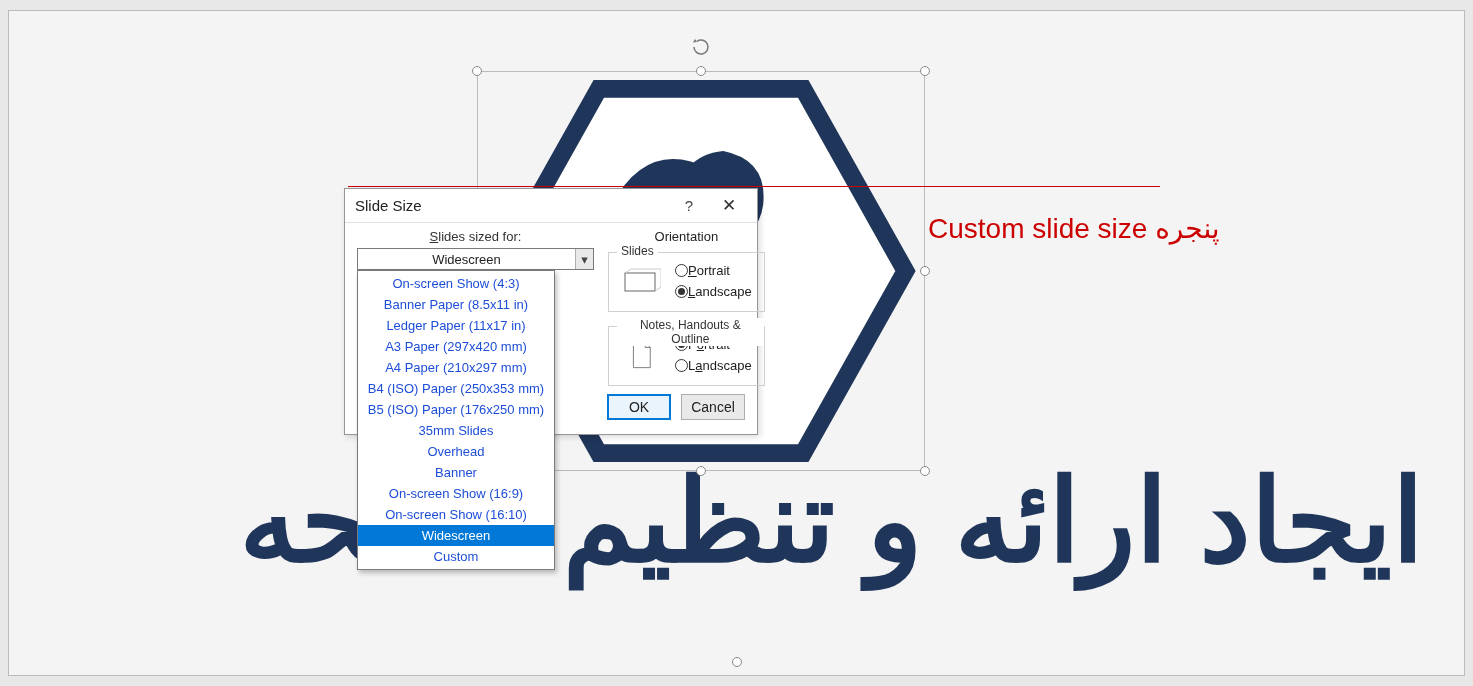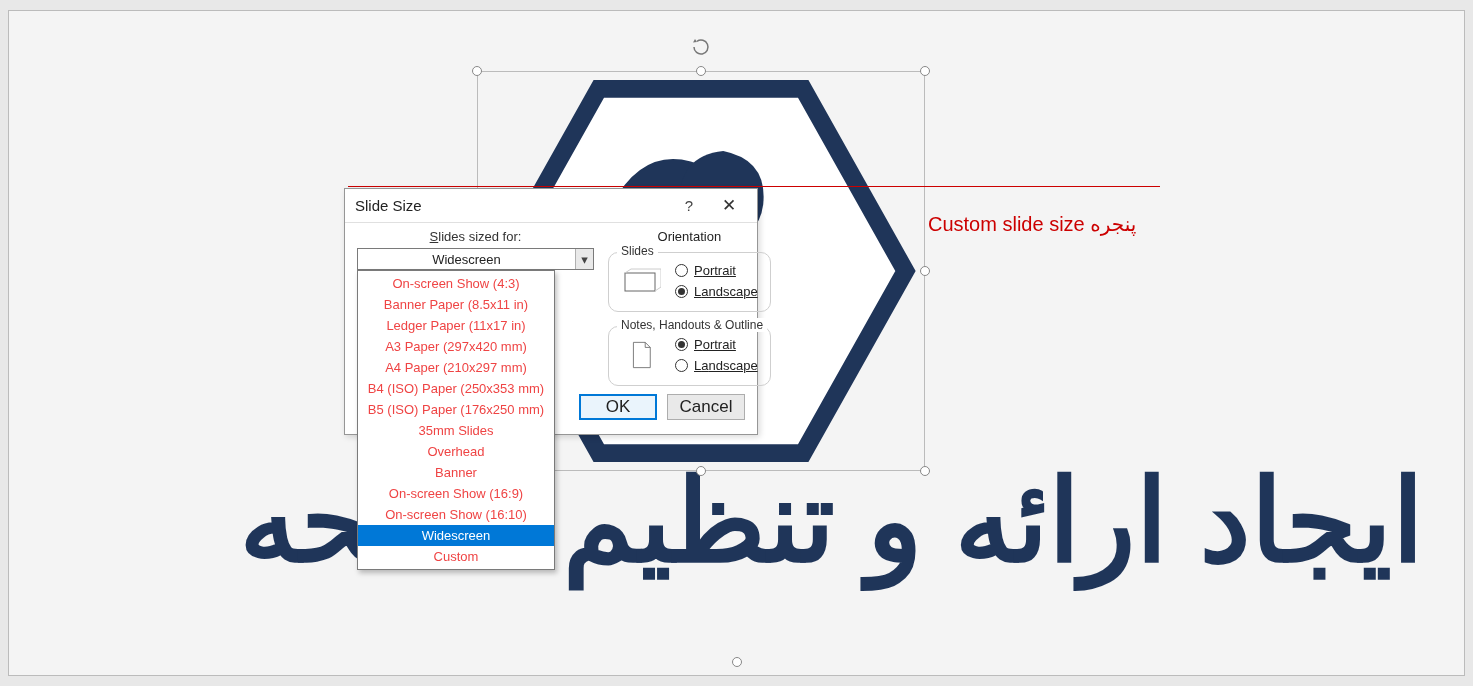"پنجره Custom slide size" .red-label { font-size: 20px -> 28px }
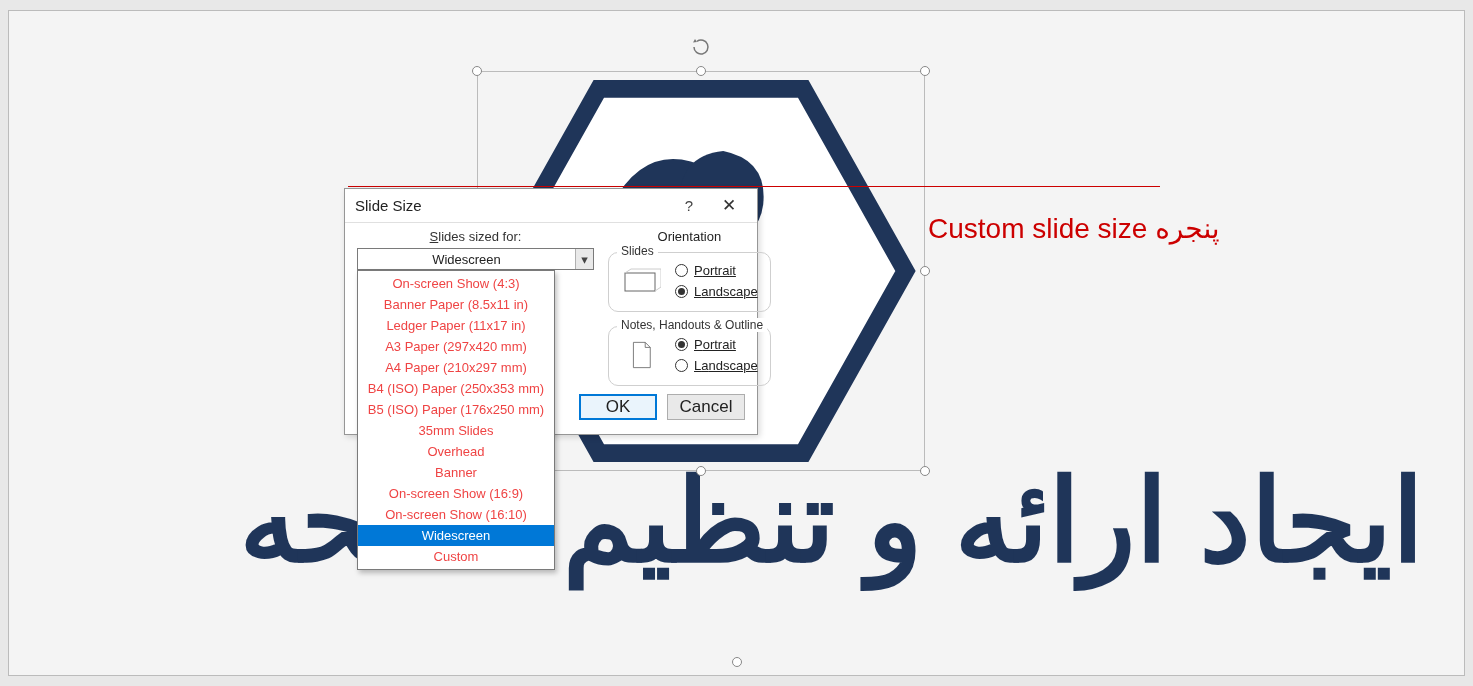"Slides" .group-frame { border-radius: 10px -> 0; text-decoration: underline -> none }
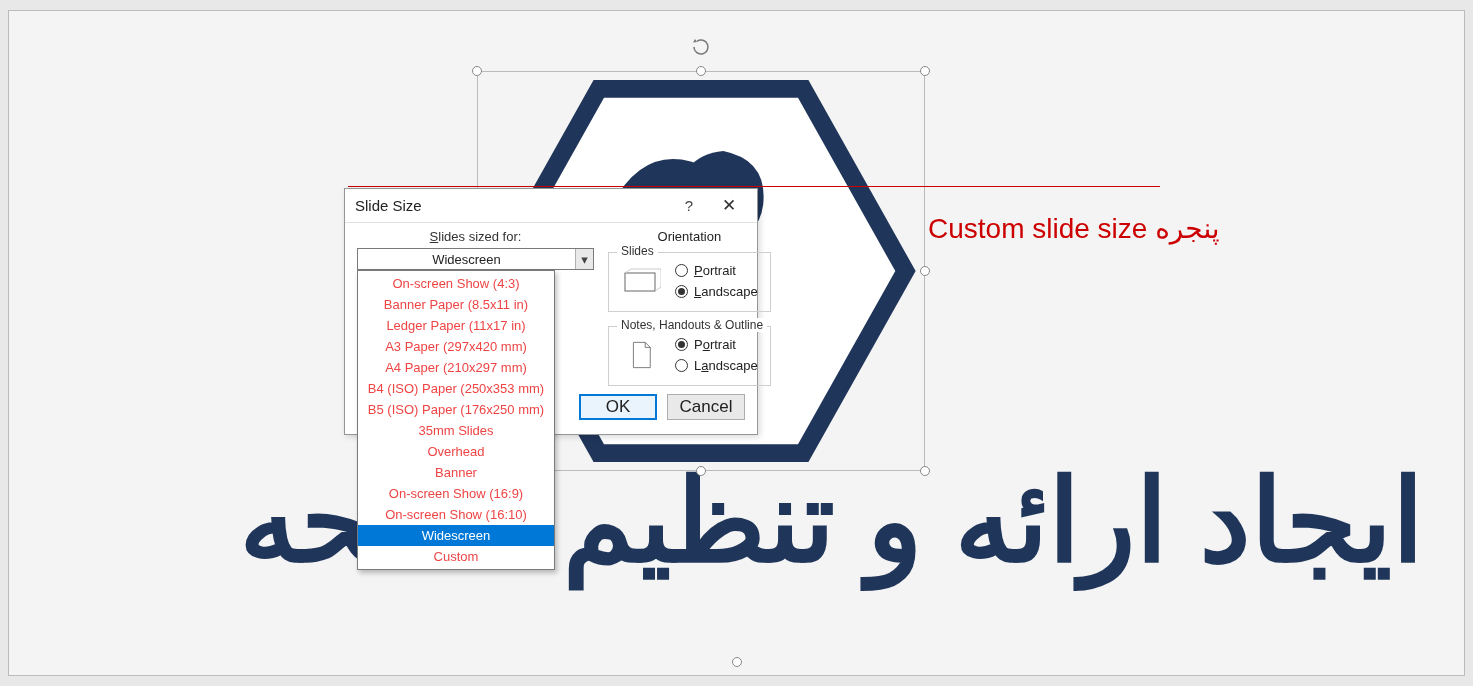"Portrait" .radio { gap: 6px -> none }
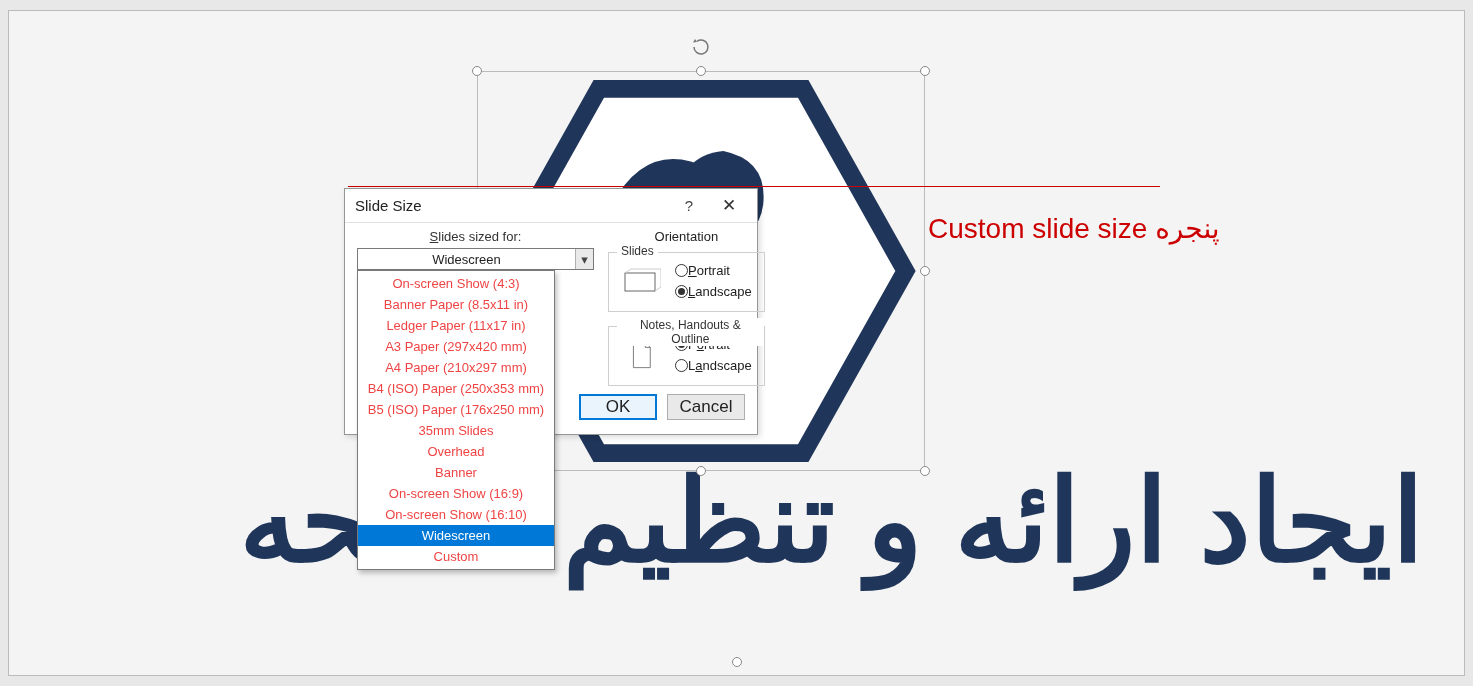"On-screen Show (4:3)" .dropdown .opt { color: #ef4444 -> #1d4ed8 }
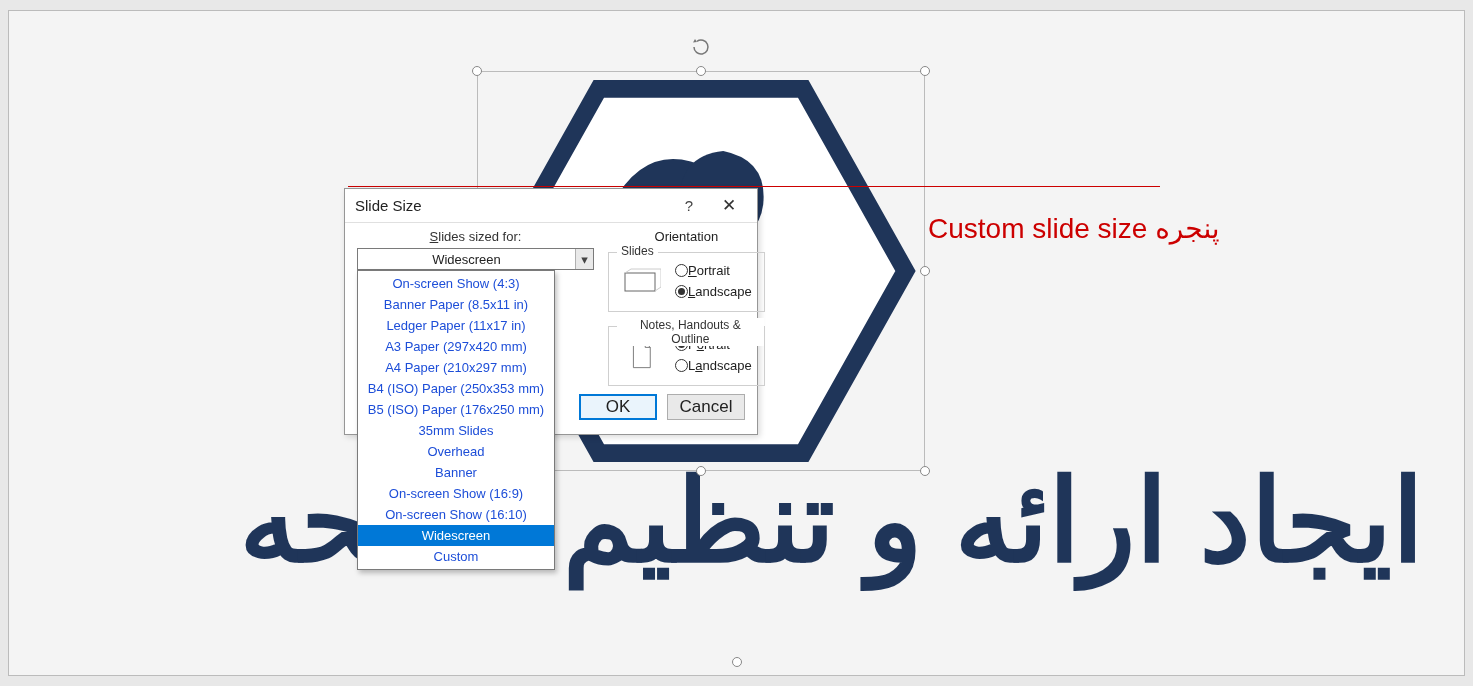"OK" .btn { font-size: 17px -> 14px; width: 78px -> 64px }
